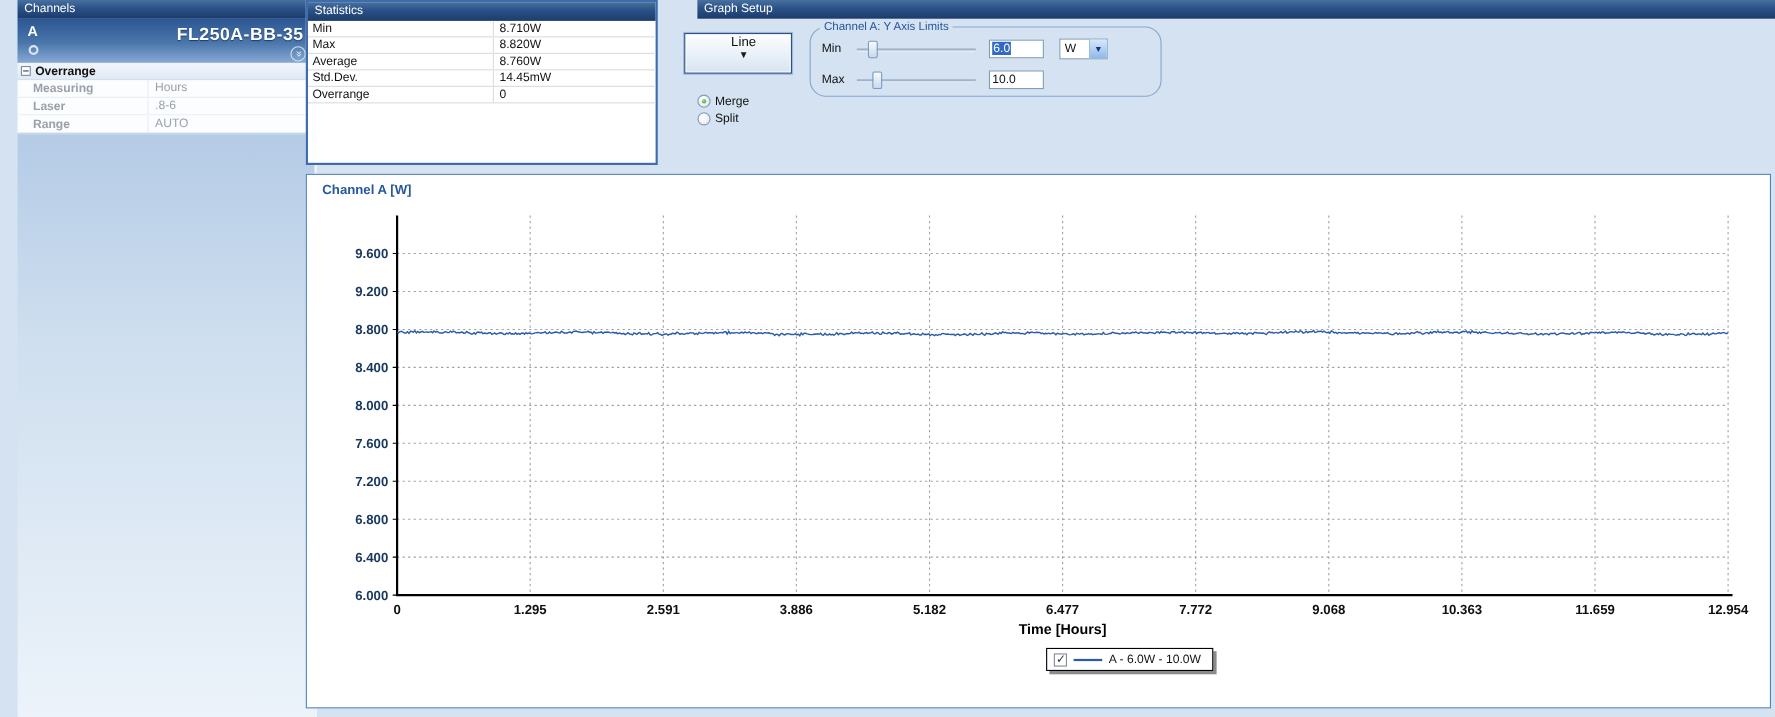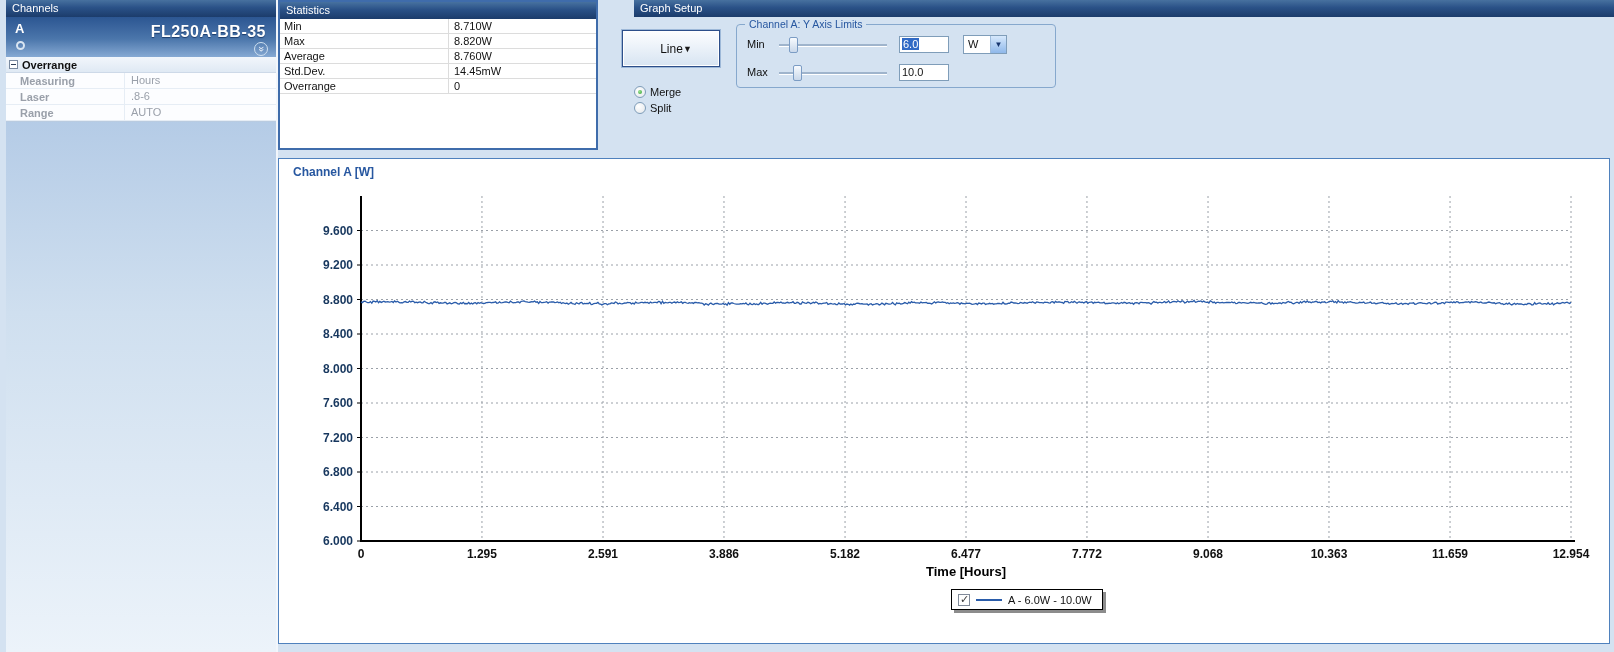"Channels" .channels-panel { left: 6px -> 16px }
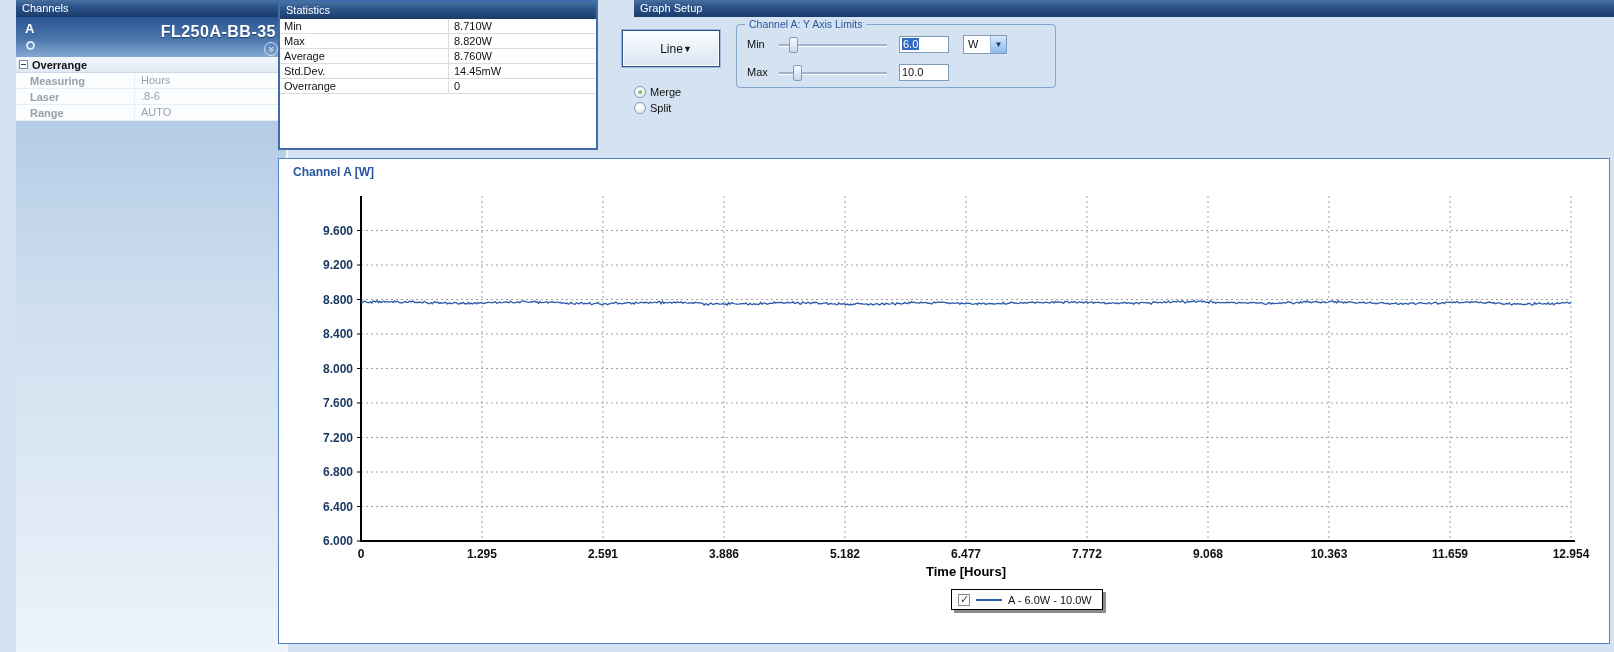"Channel A: Y Axis Limits" .groupbox { border-radius: 4px -> 15px }
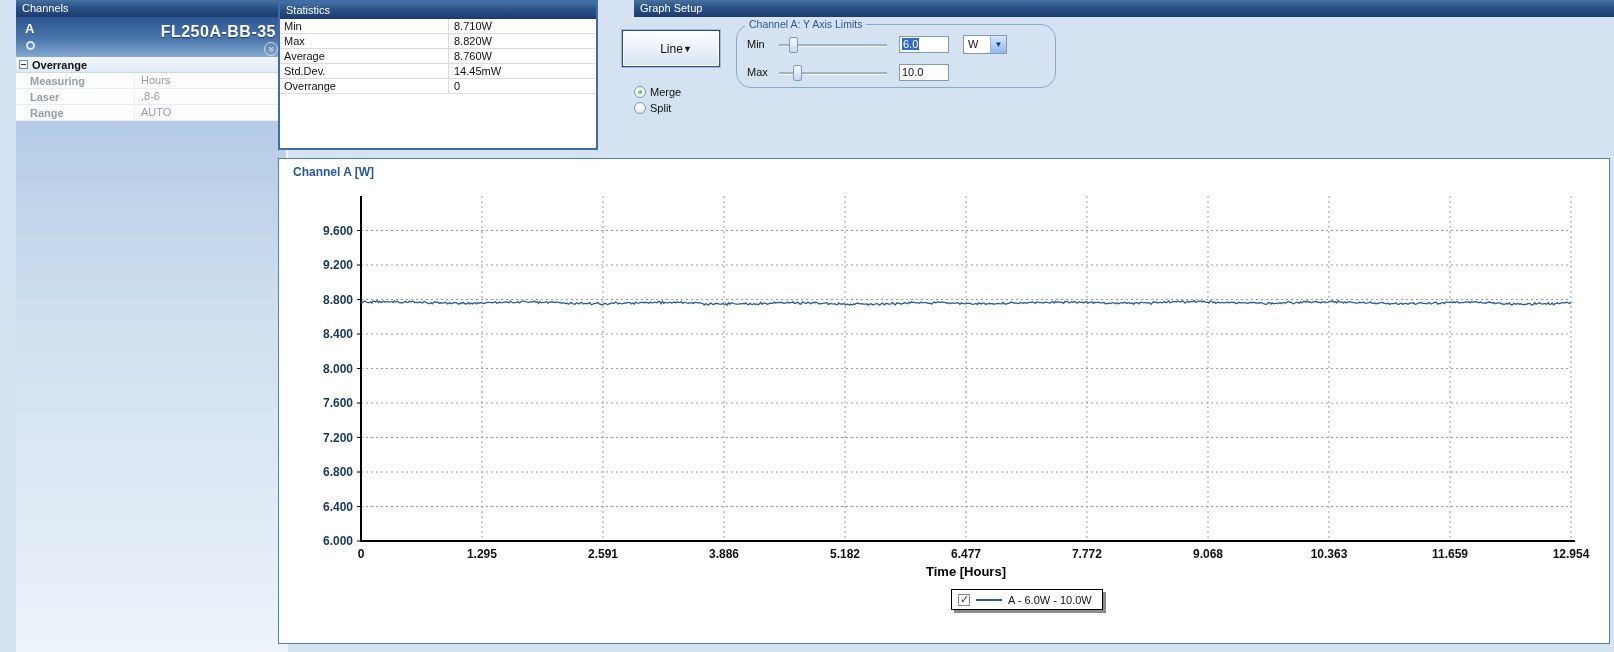"Line" .line-dropdown { flex-direction: none -> column; justify-content: center -> flex-start }
